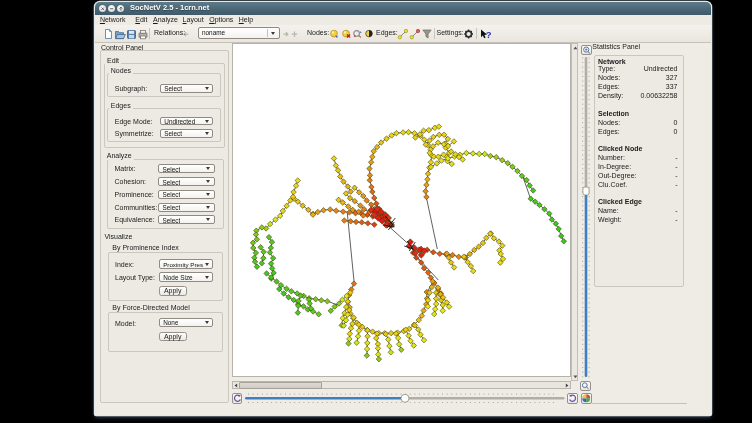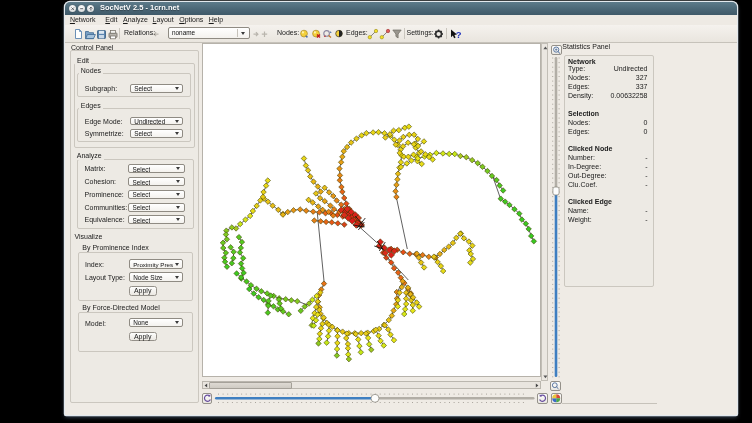"SocNetV 2.5 - 1crn.net" .win { left: 65px -> 95px; width: 672px -> 616px }
